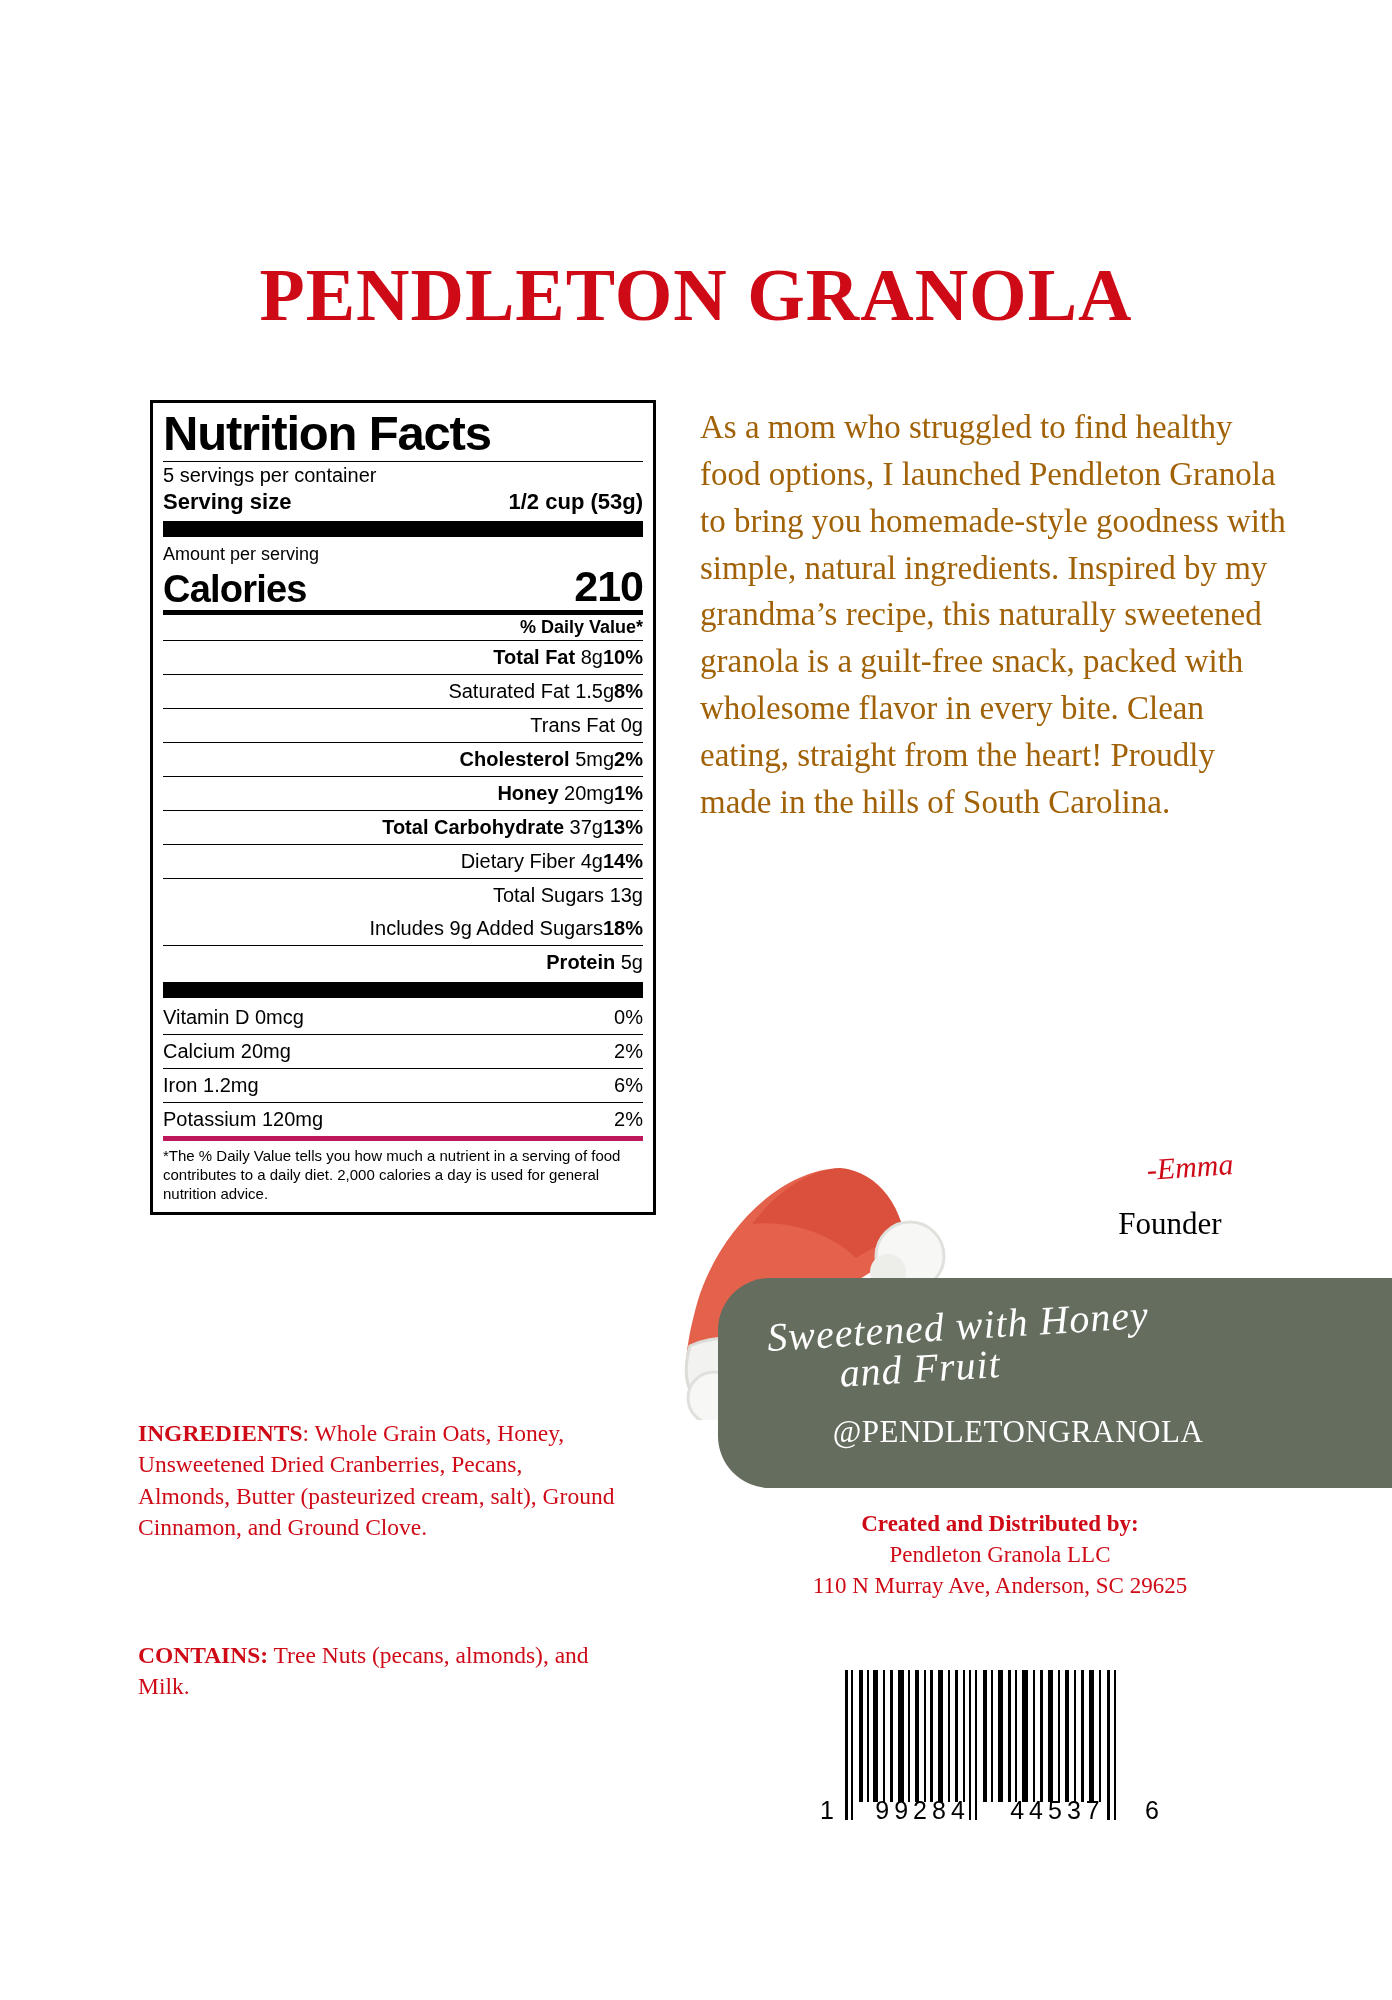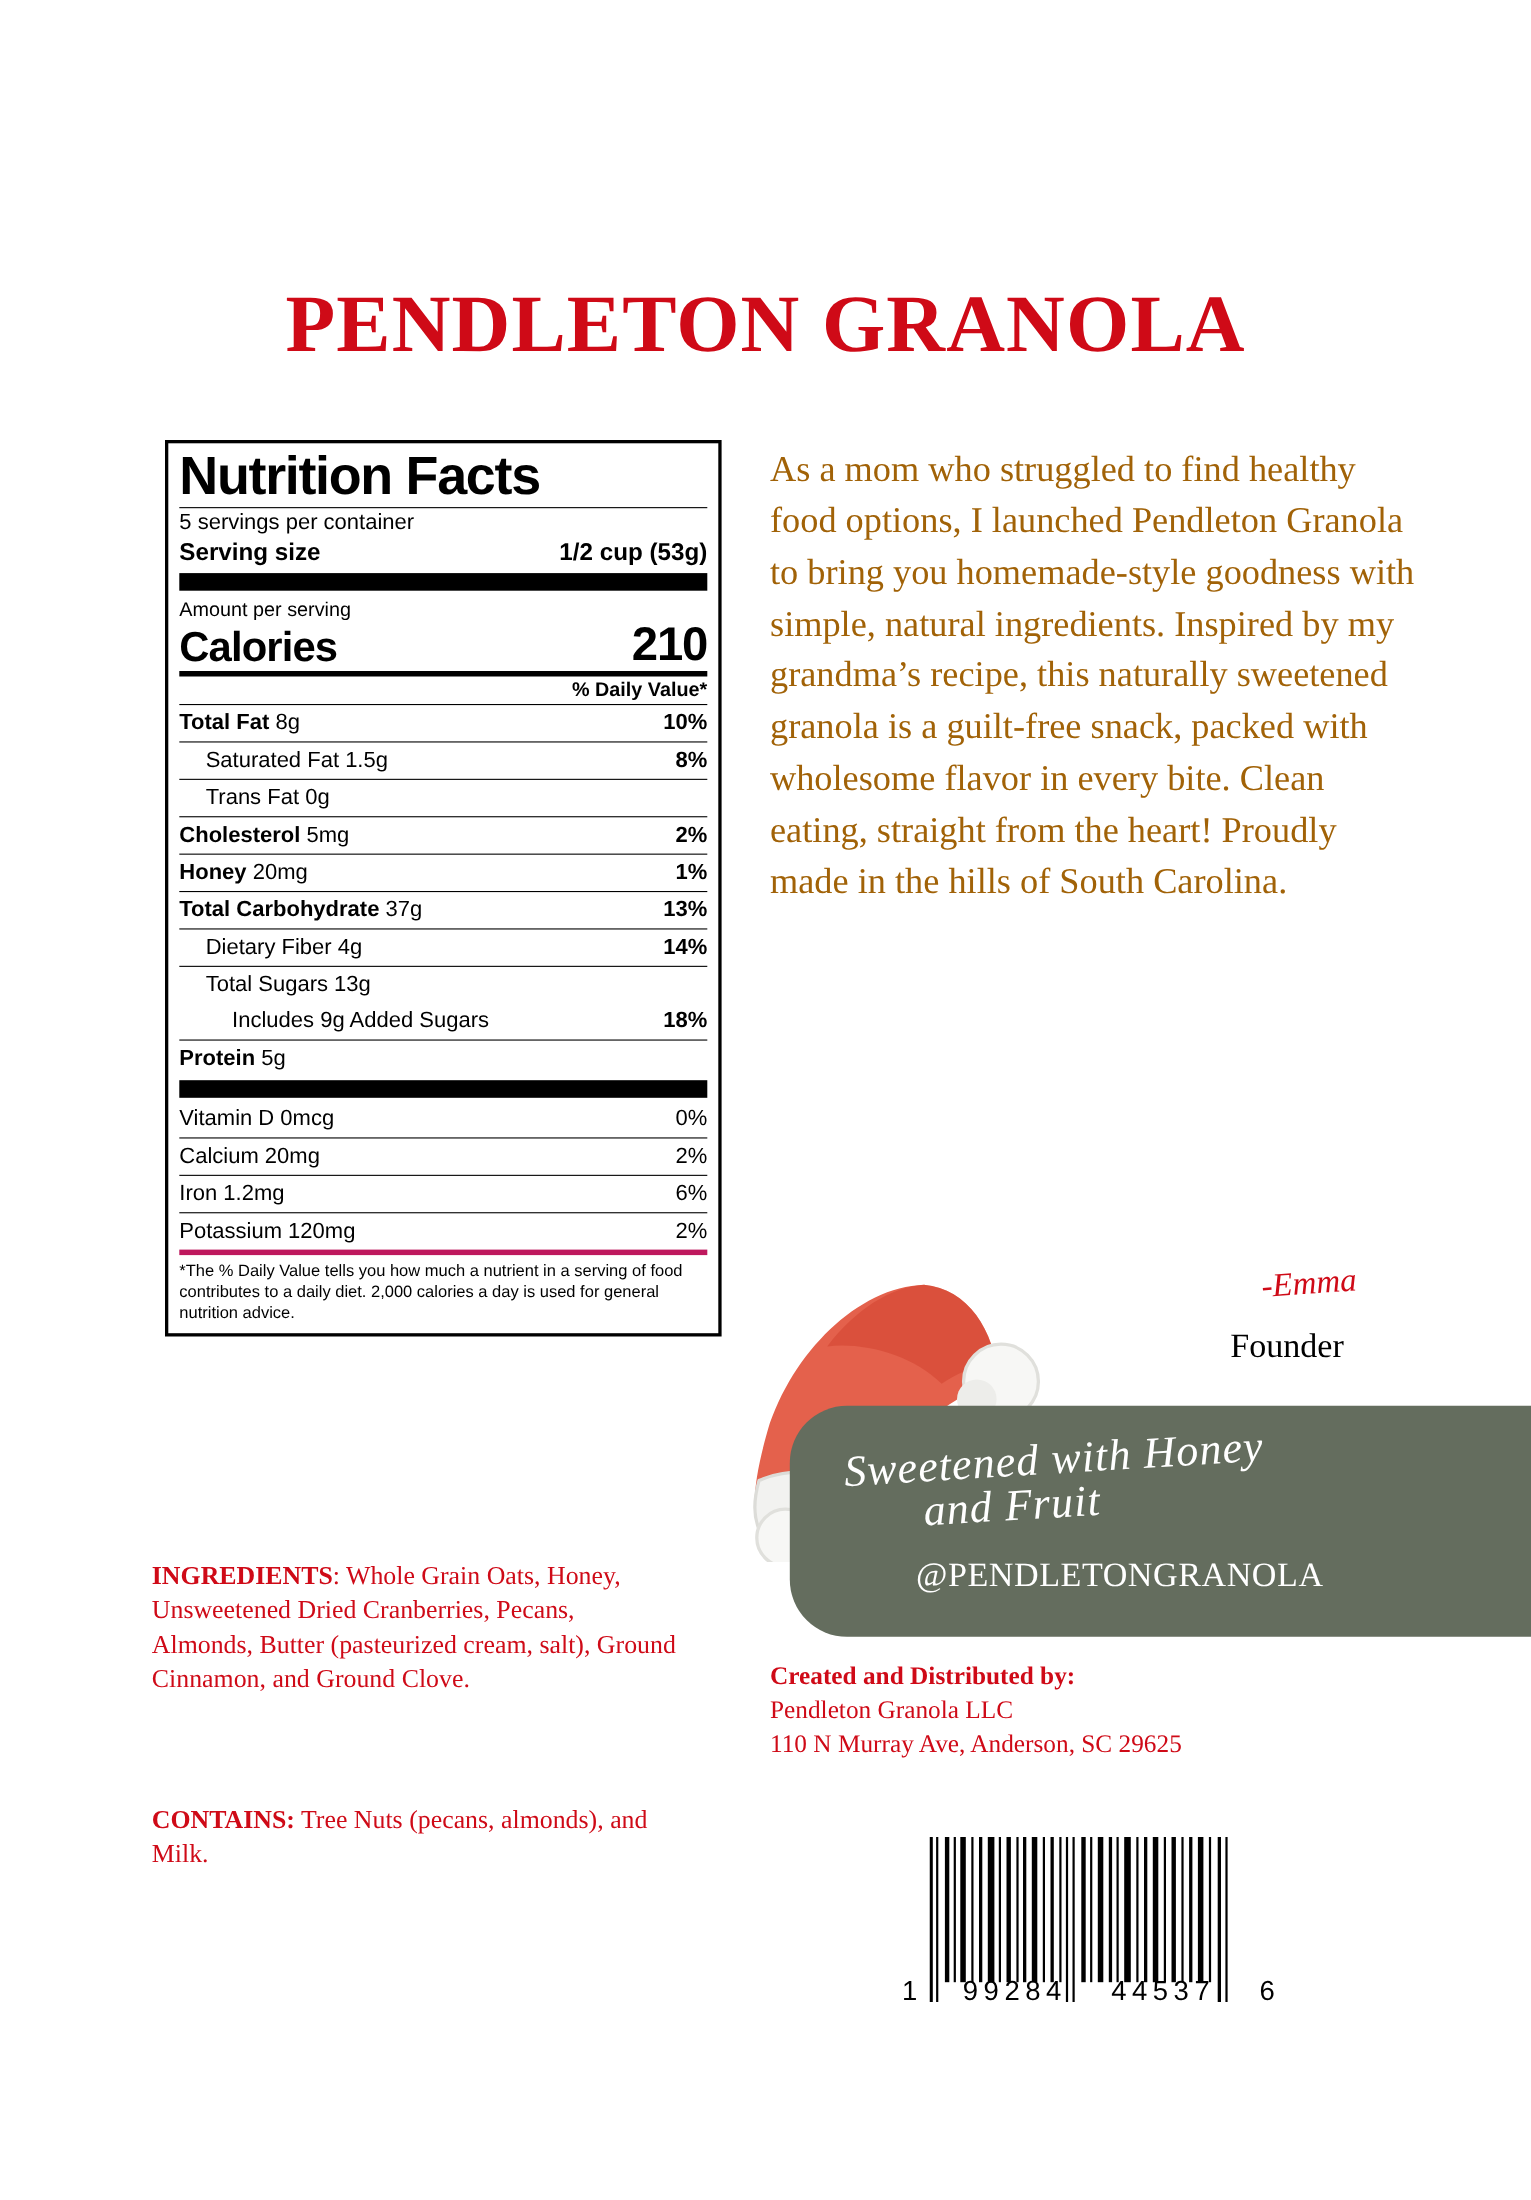"Total Fat 8g" .nf-row { justify-content: space-between -> flex-end }
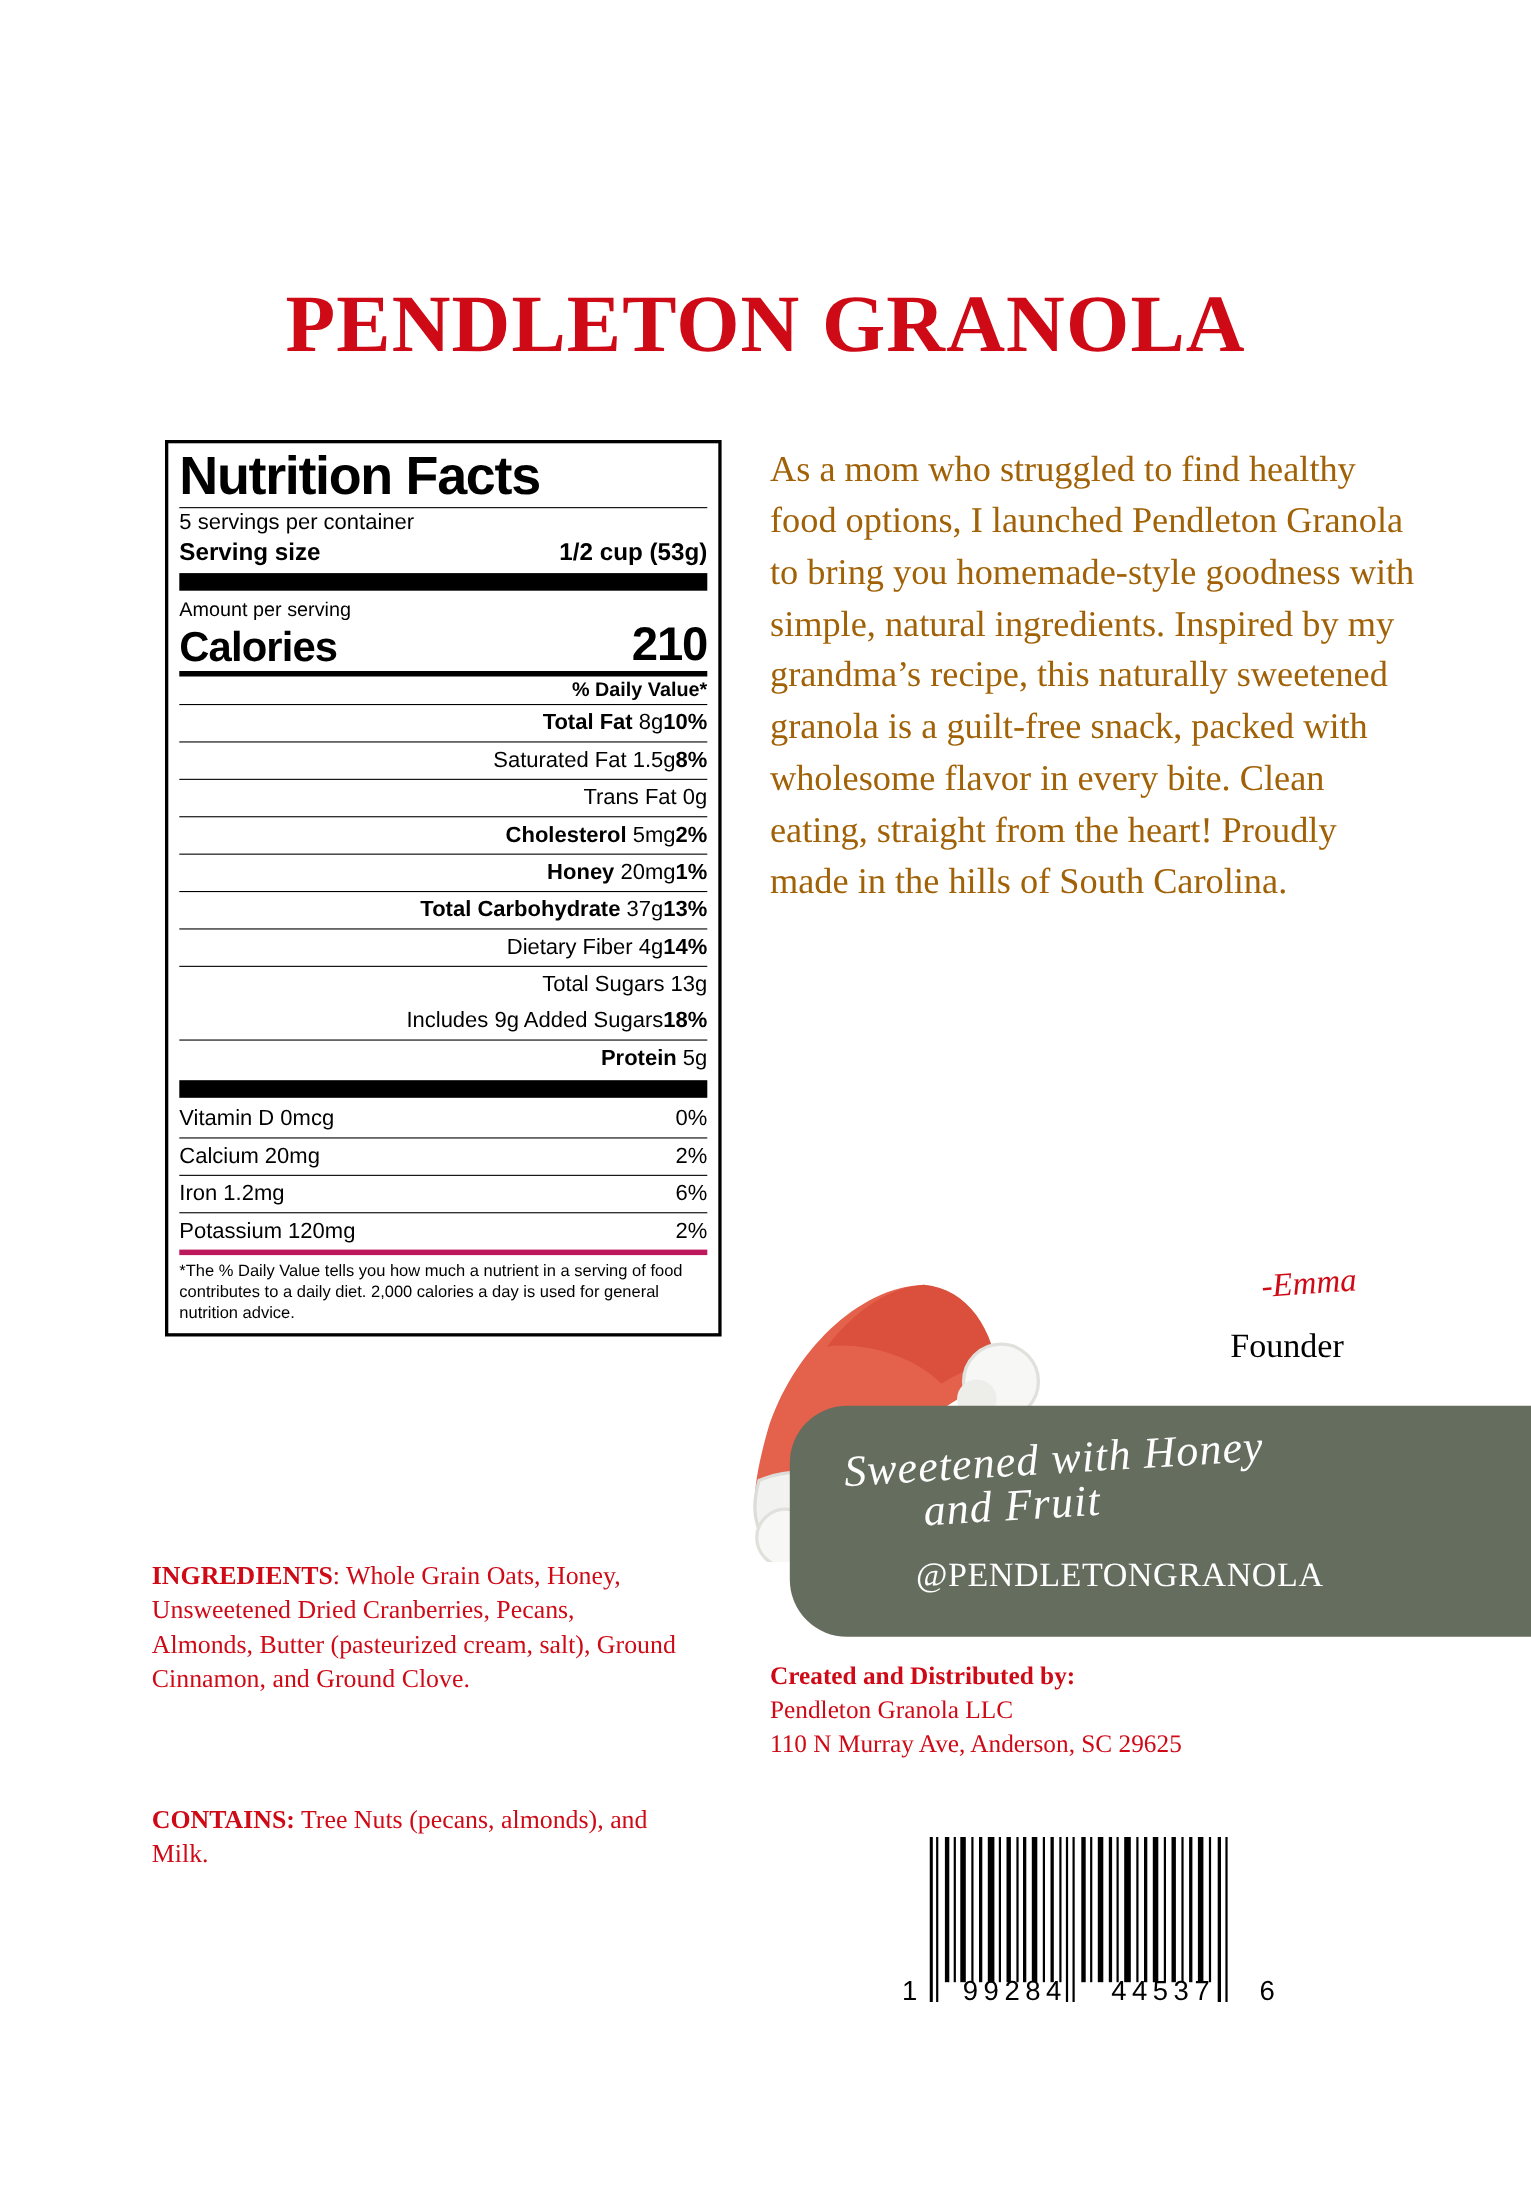"Created and Distributed by:" .distributor { text-align: none -> center }
